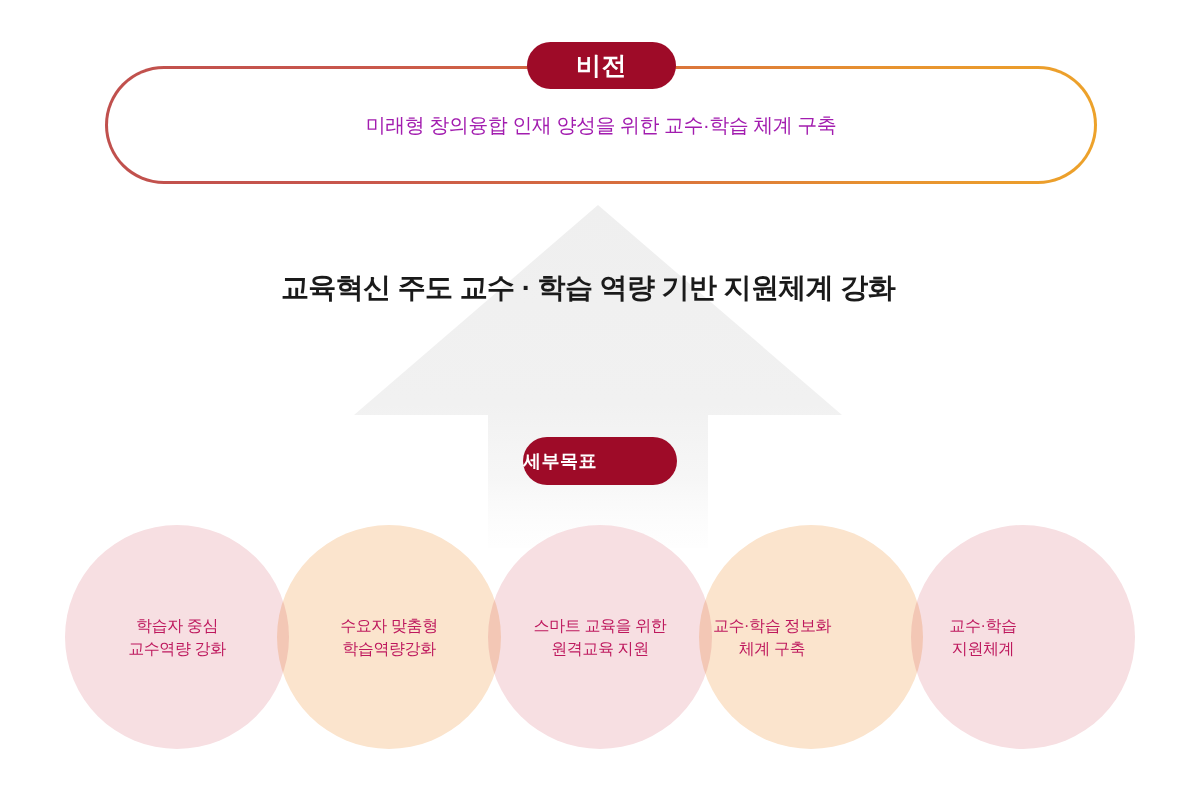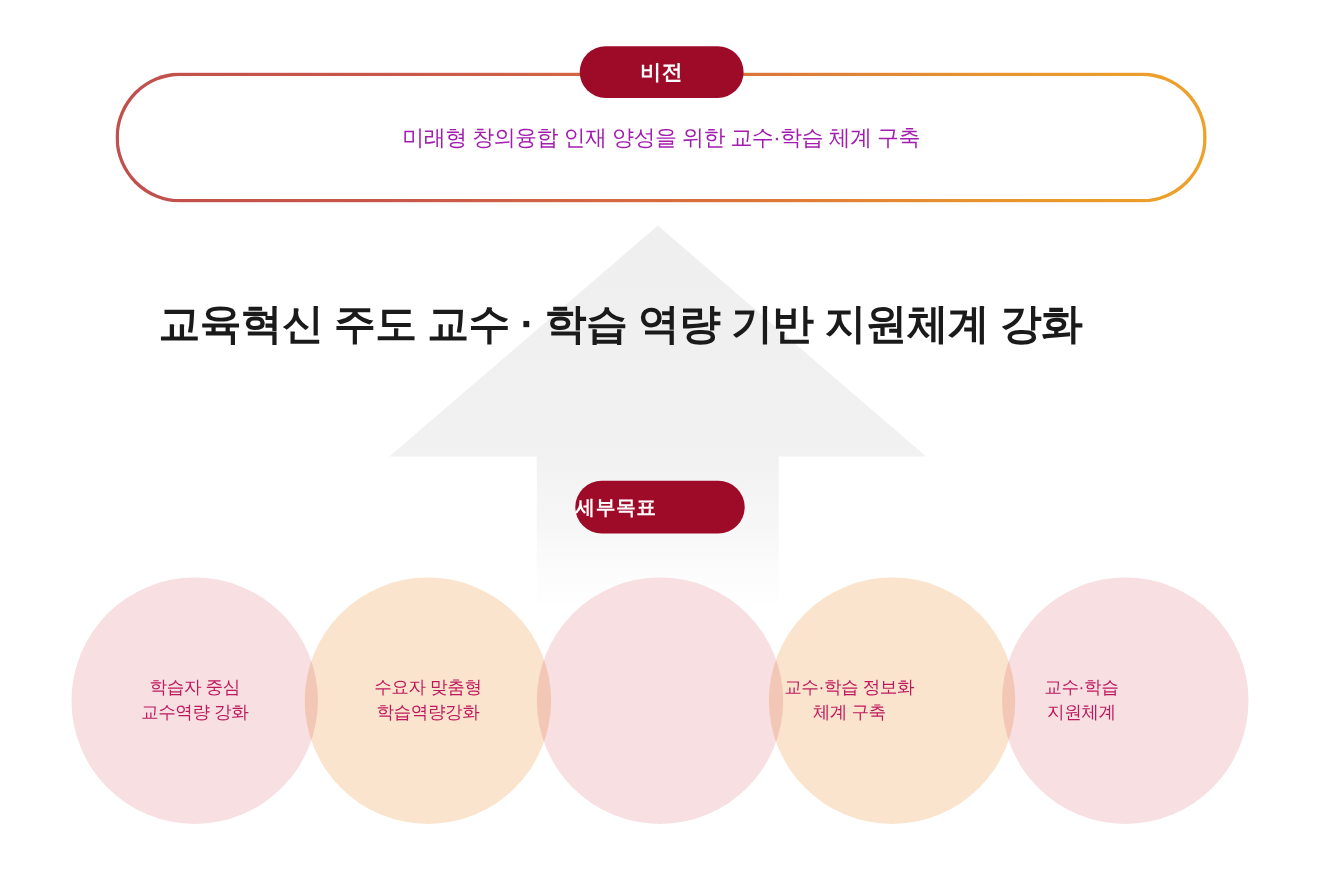"비전" #vision-badge { font-size: 19px -> 25px }
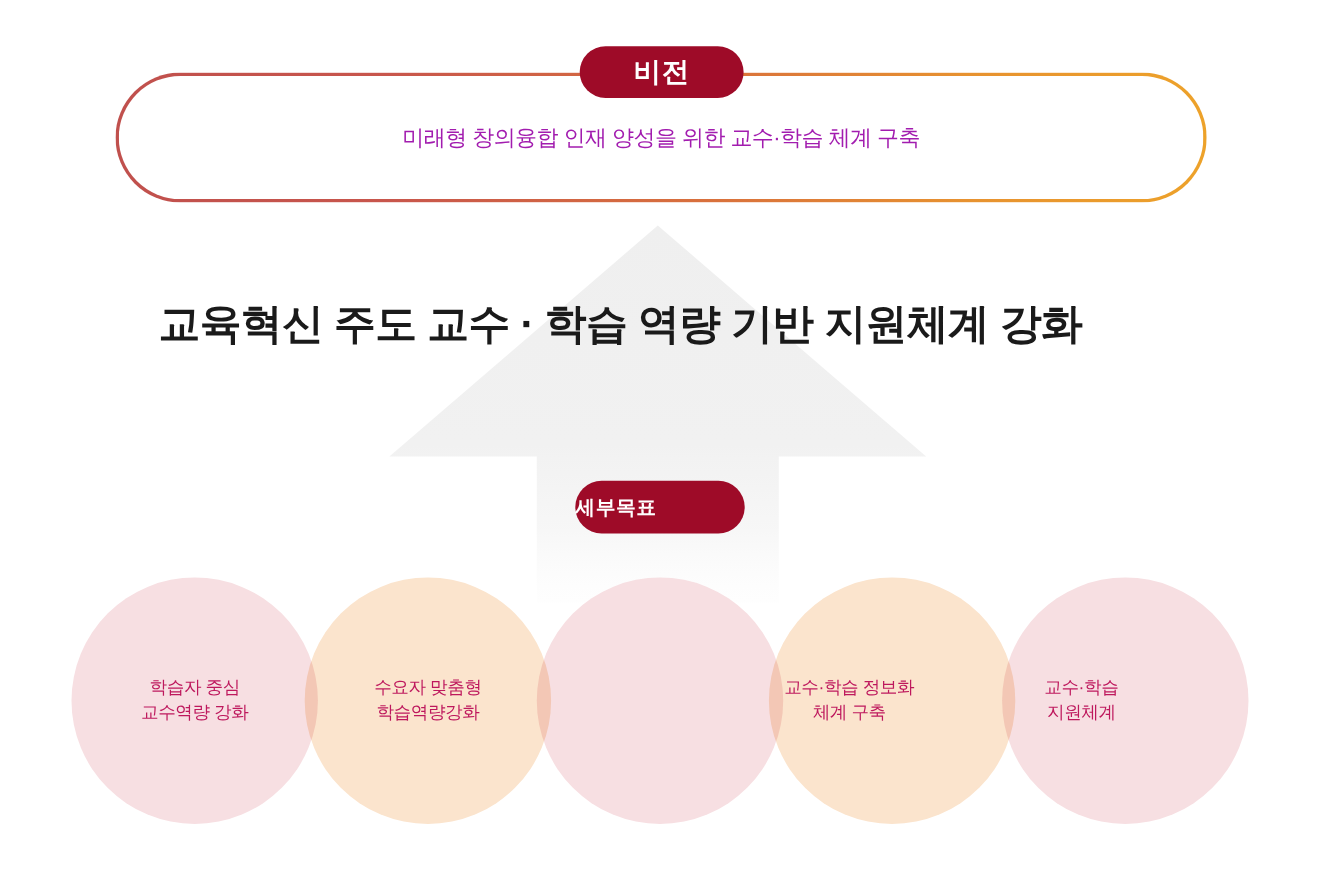"교육혁신 주도 교수 · 학습" #strategy-heading { font-size: 38px -> 28px; padding-left: none -> 24px }
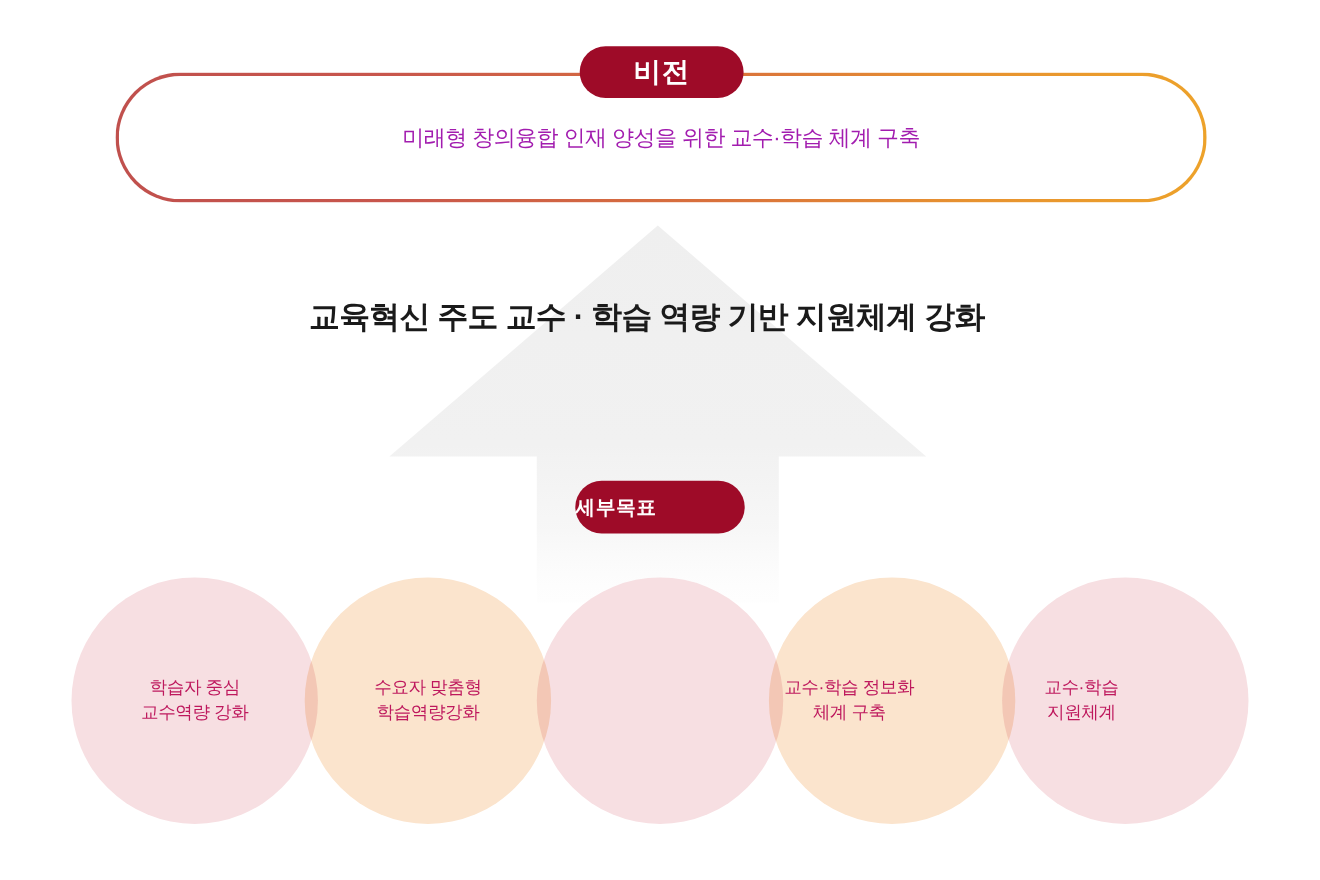"스마트 교육을 위한" div.goal-label { html: none -> <div> <span>스마트 교육을 위한</span> <span>원격교육 지원</span> </div> }
